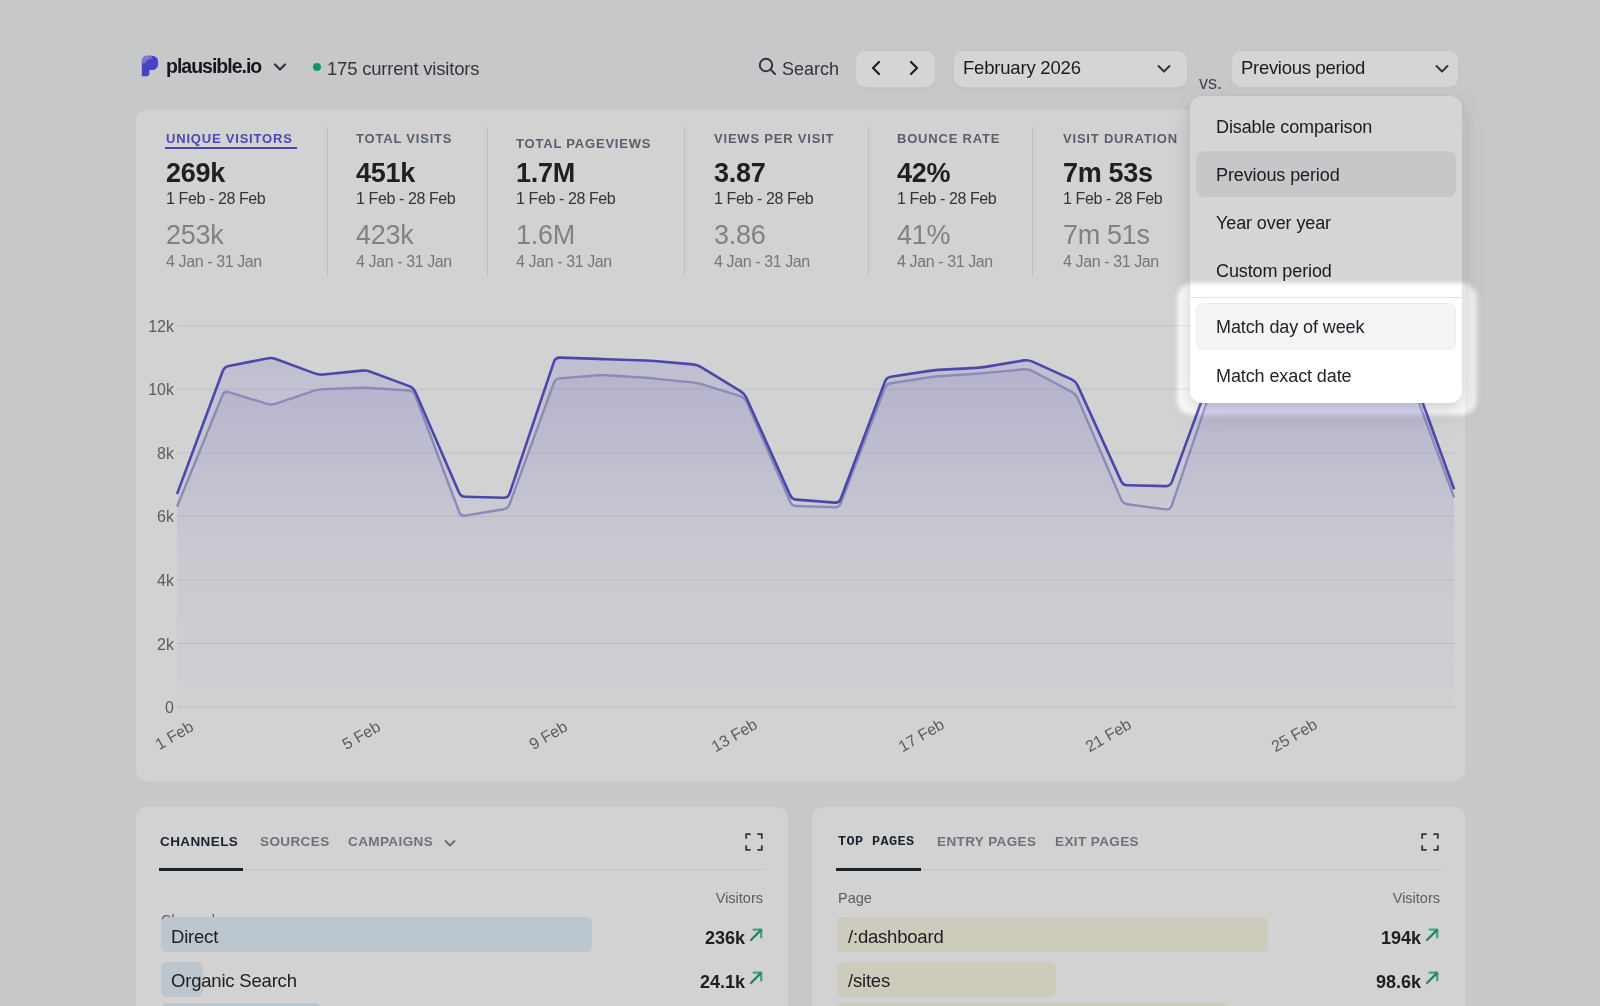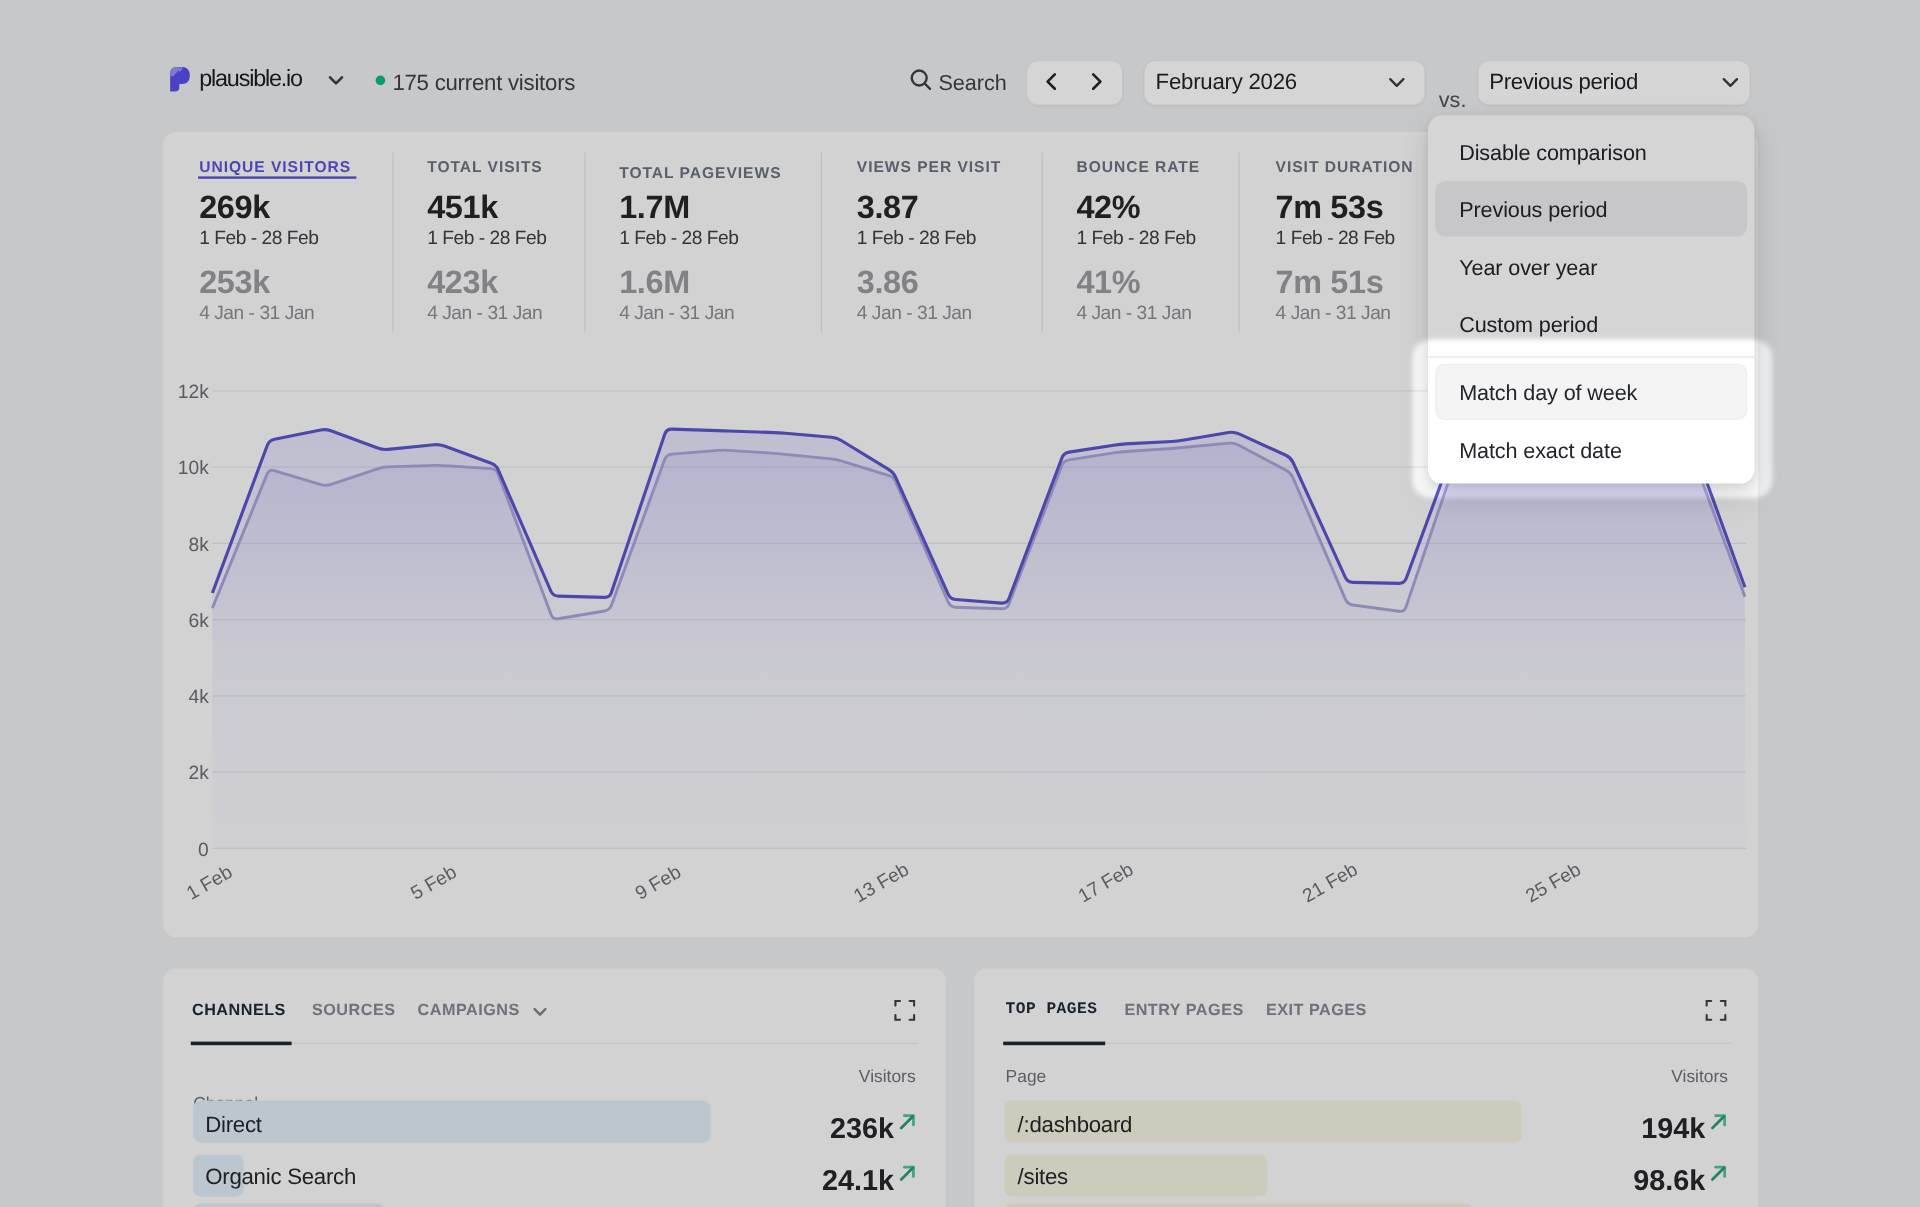"plausible.io" div.abs { font-weight: normal -> bold }
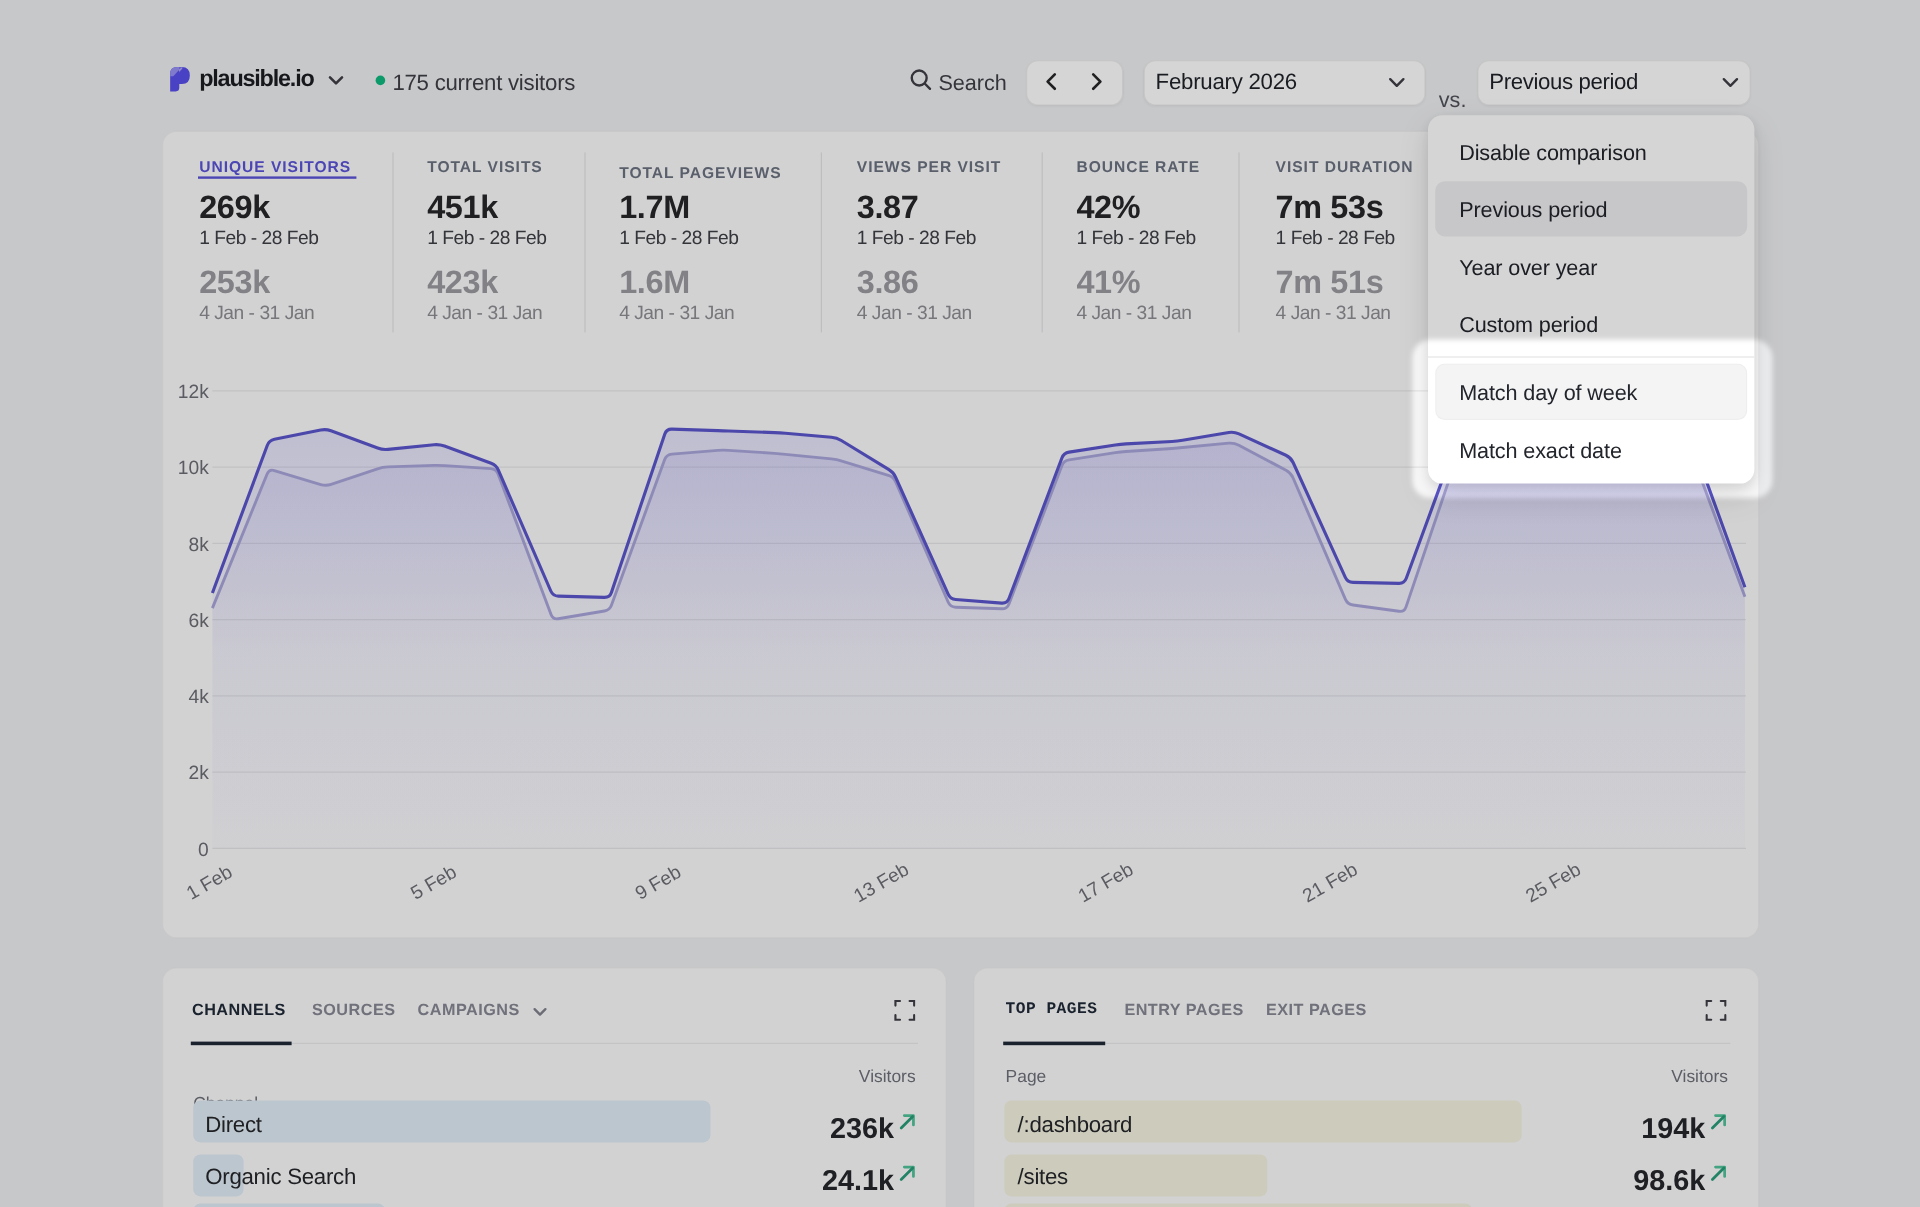"253k" .statnum2 { font-weight: bold -> normal }
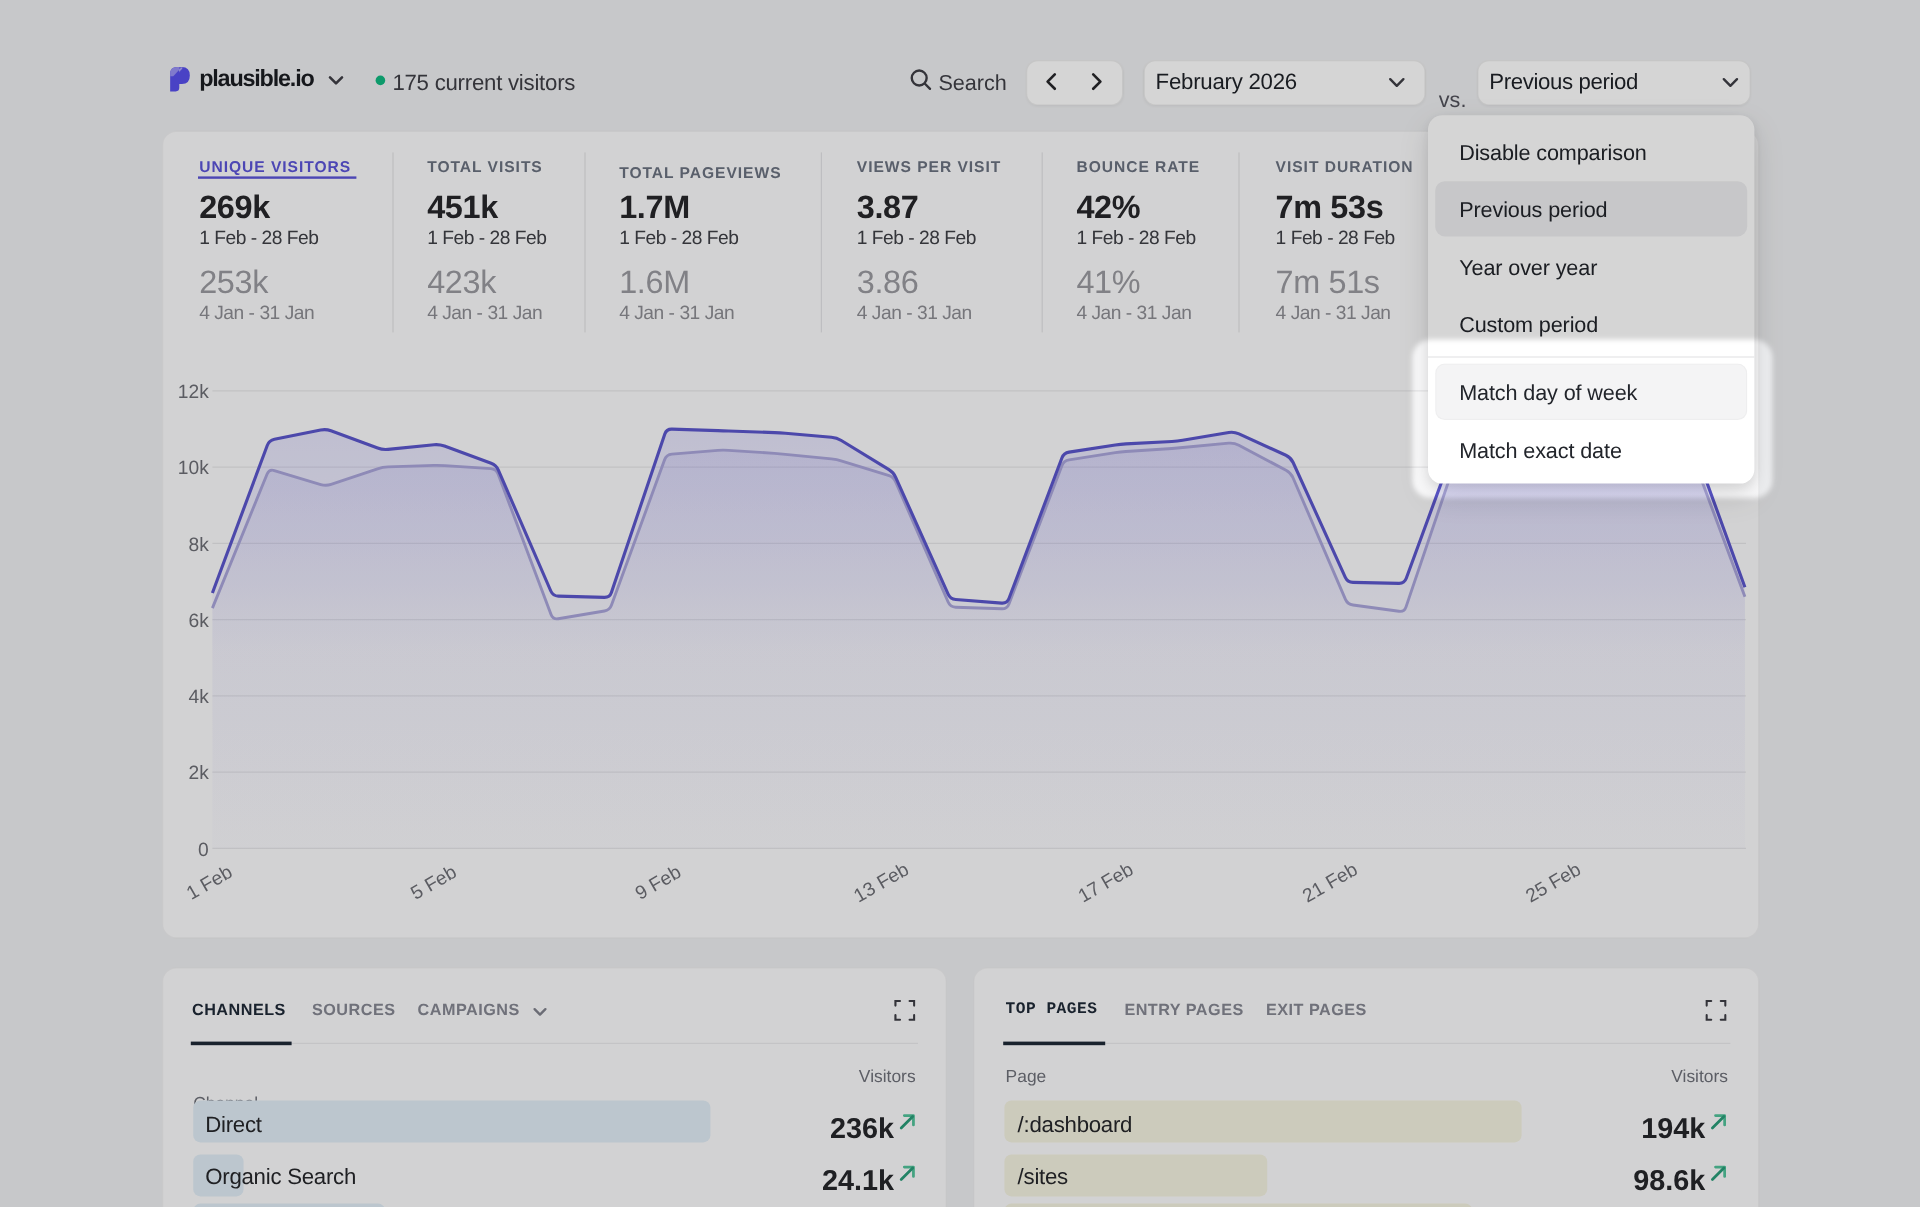"236k" .rowval { font-size: 24px -> 18px }
